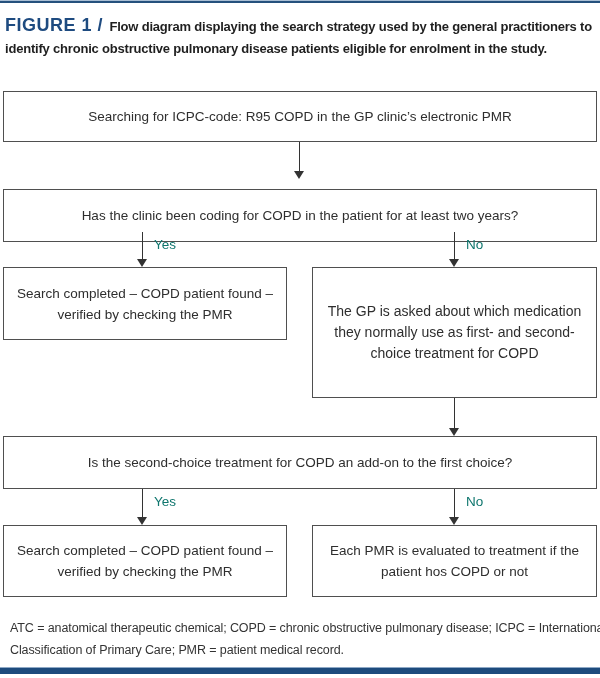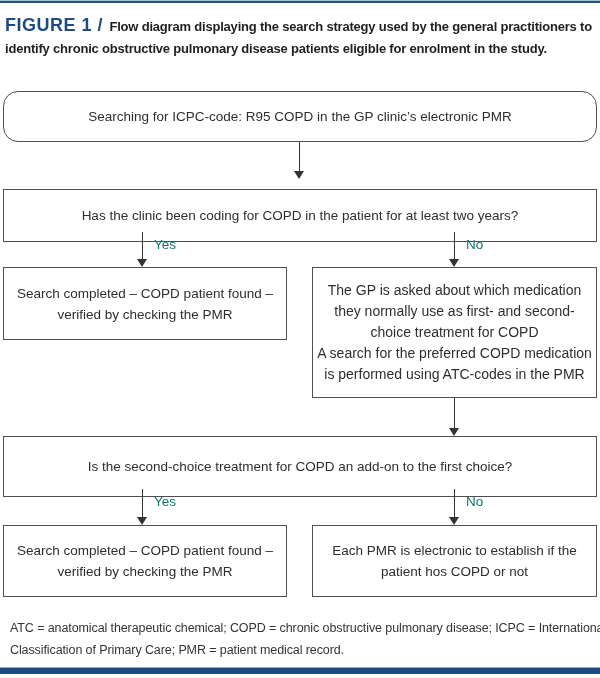"Searching for ICPC-code: R95 COPD" .b1 { border-radius: 15px -> none }
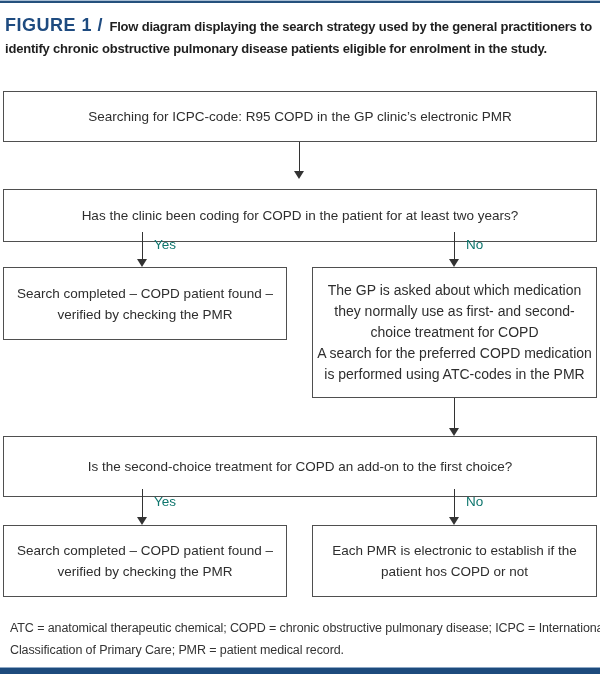"A search for the preferred" div { html: <div>A search for the preferred COPD medication is performed using ATC-codes in the PMR</div> -> none }
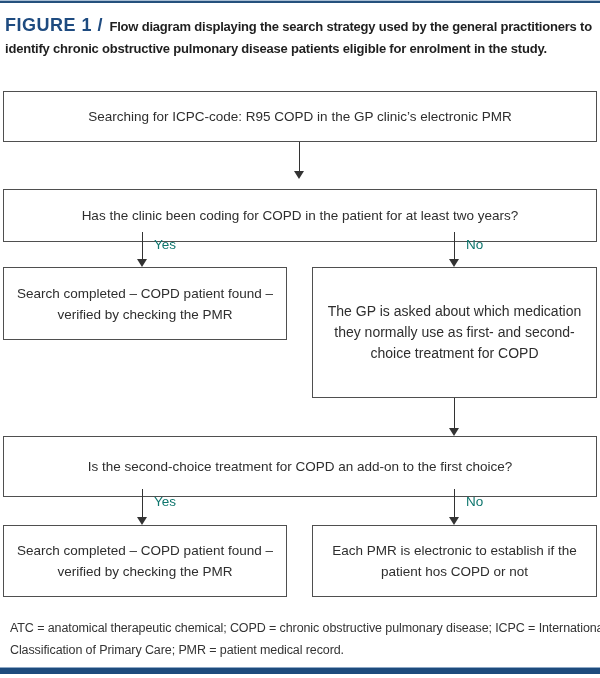"Is the second-choice treatment for" .b5 { height: 61px -> 53px }
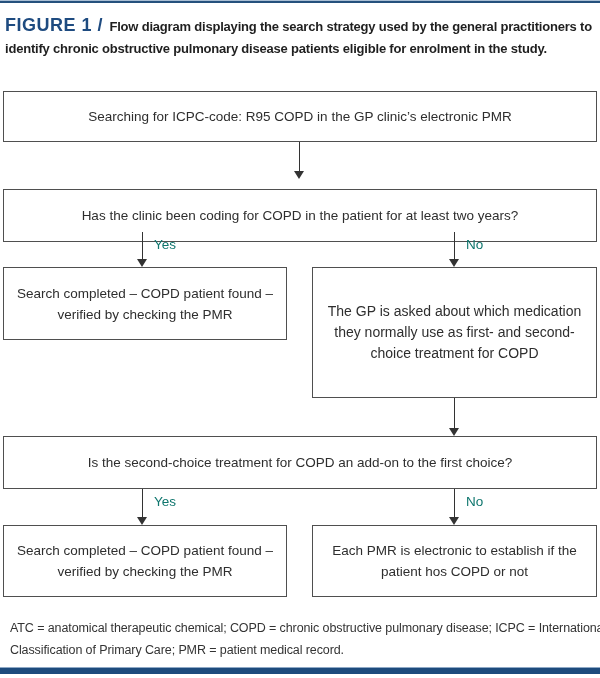"Each PMR is electronic to" div { text: electronic to establish -> evaluated to treatment }
